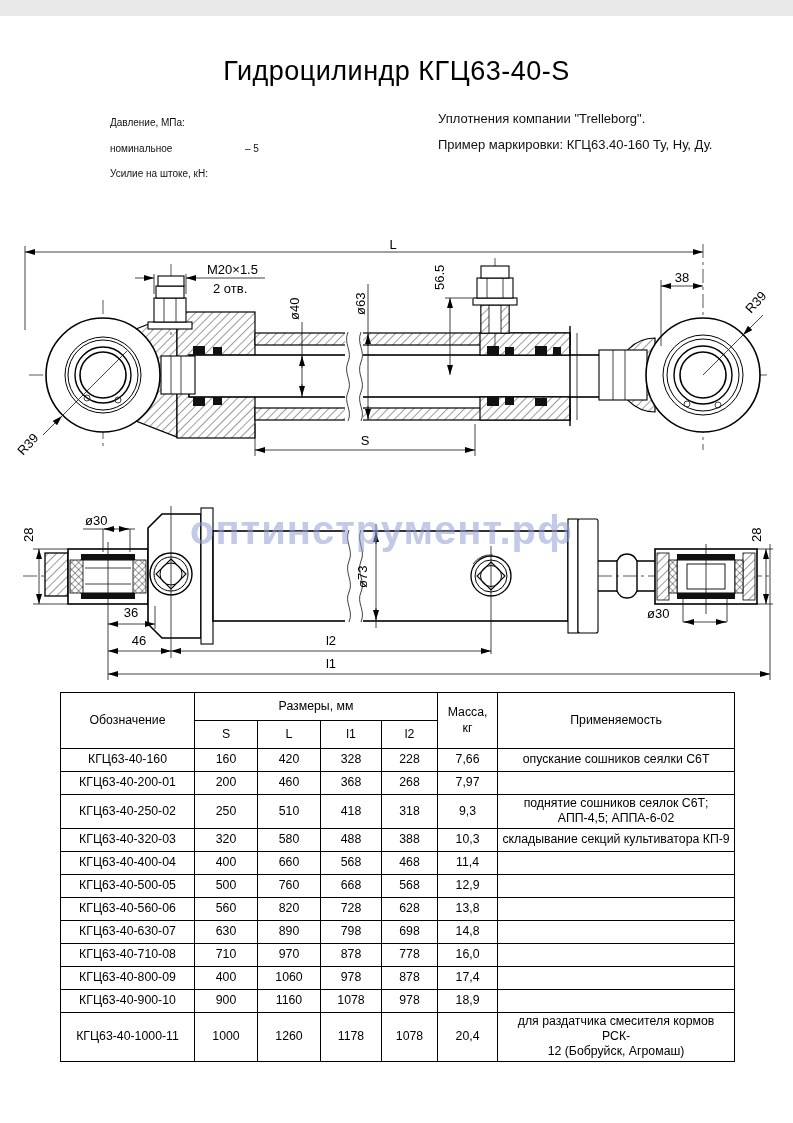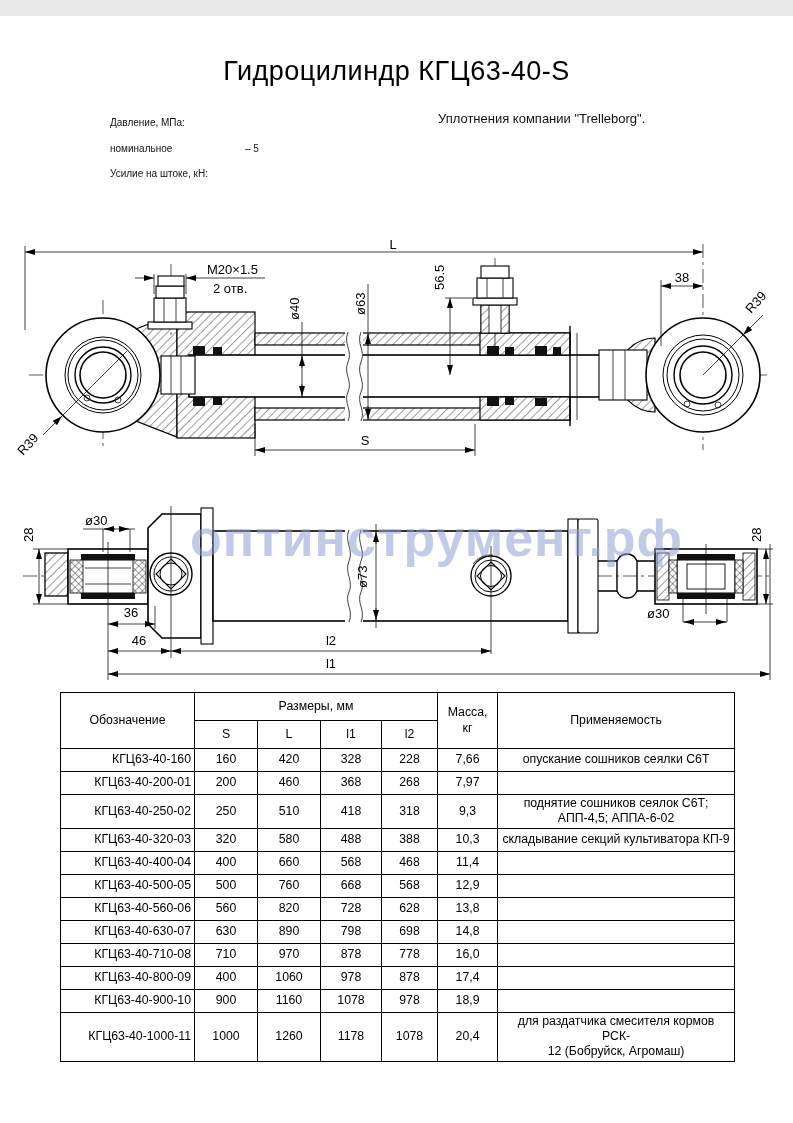"Пример маркировки: КГЦ63.40-160 Ту, Ну," div { html: none -> <div>Пример маркировки: КГЦ63.40-160 Ту, Ну, Ду.</div> }
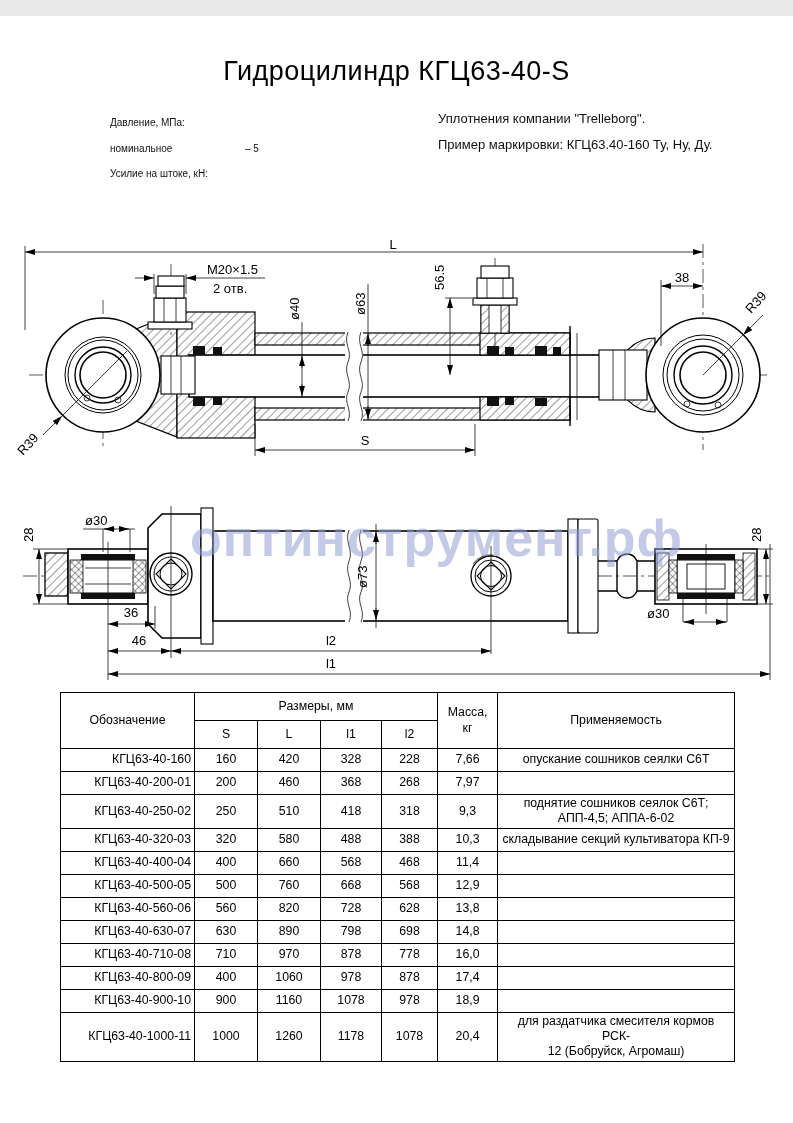"оптинструмент.рф" .watermark { font-size: 52px -> 40px }
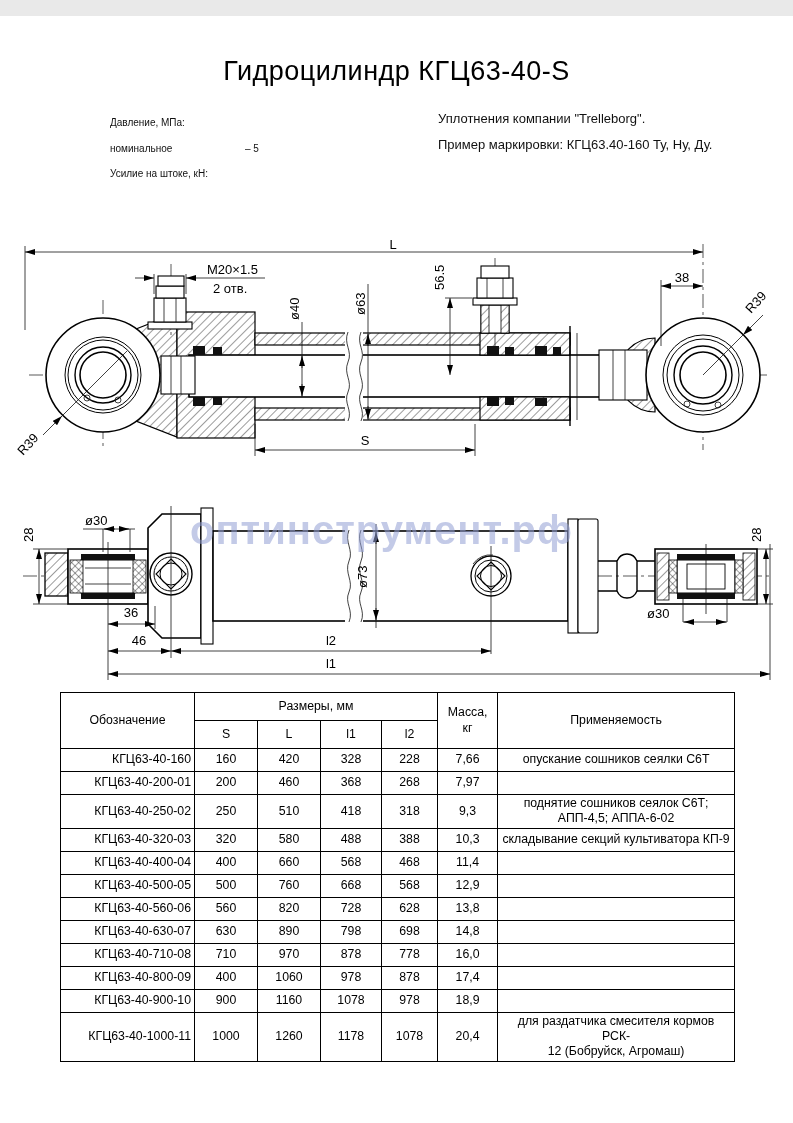"КГЦ63-40-160" .c-des { text-align: right -> center }
